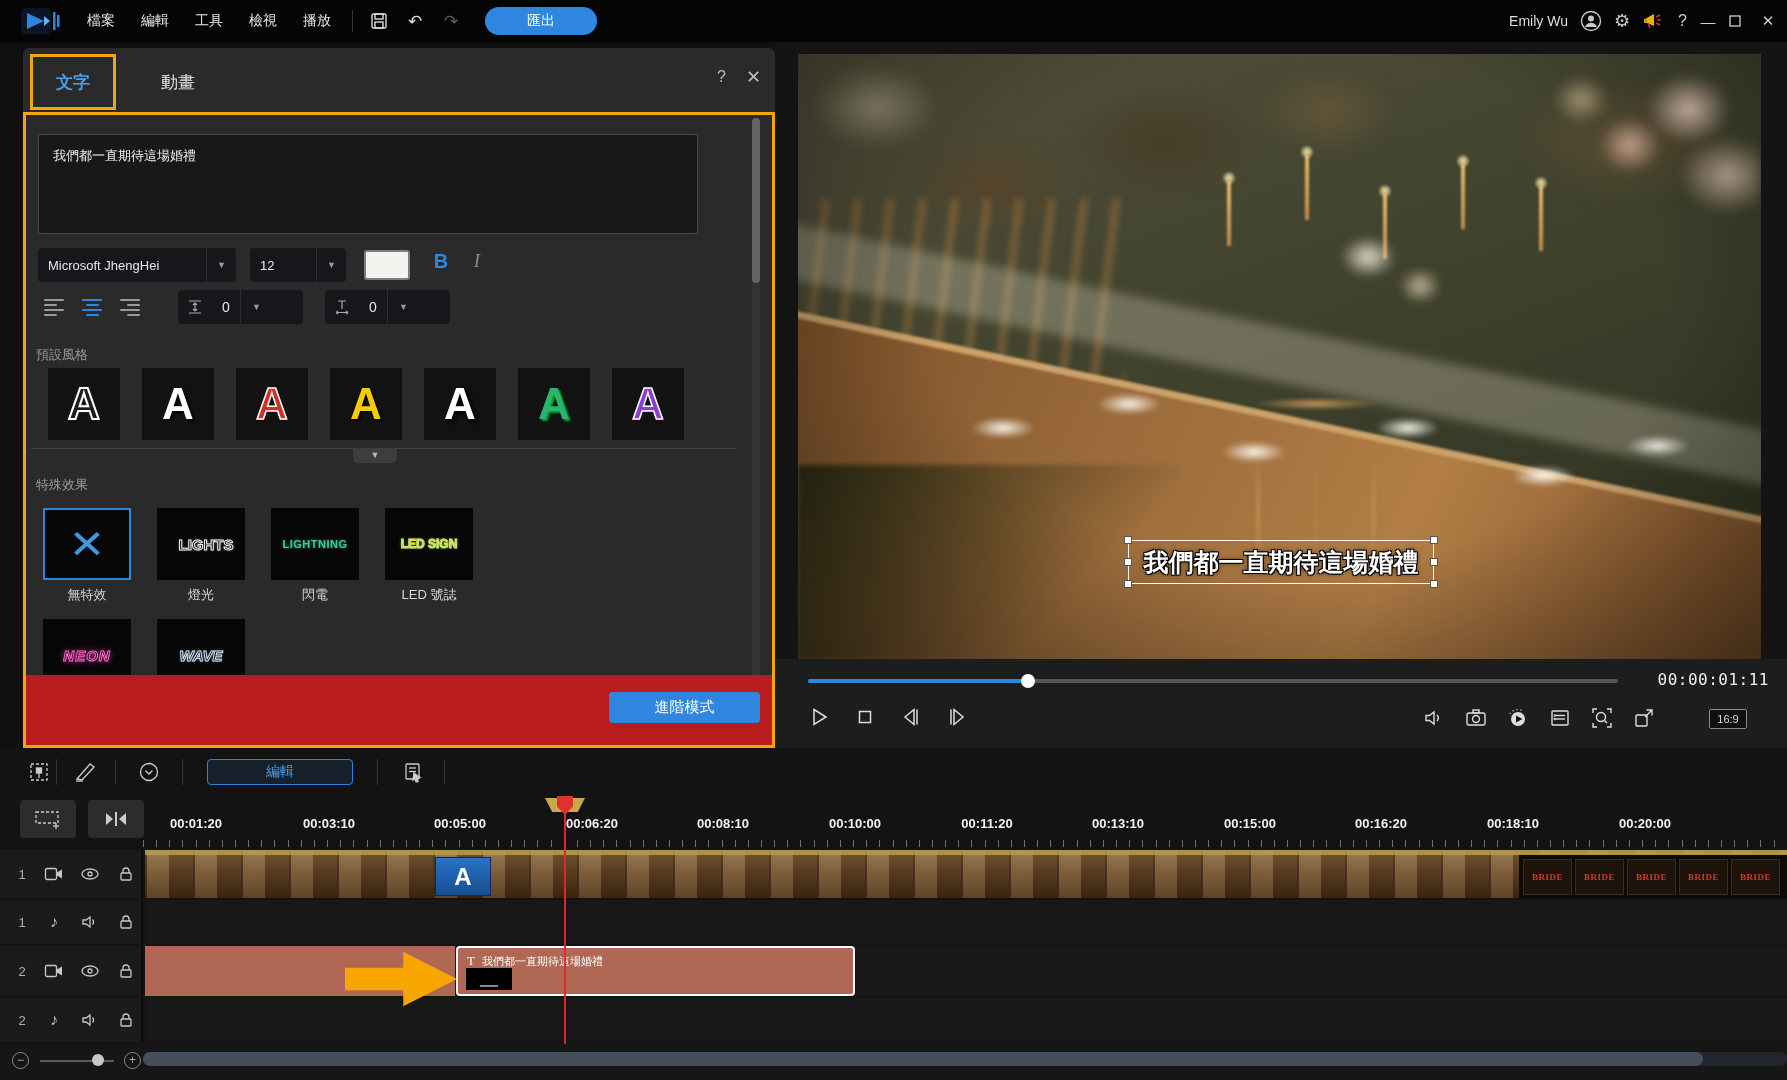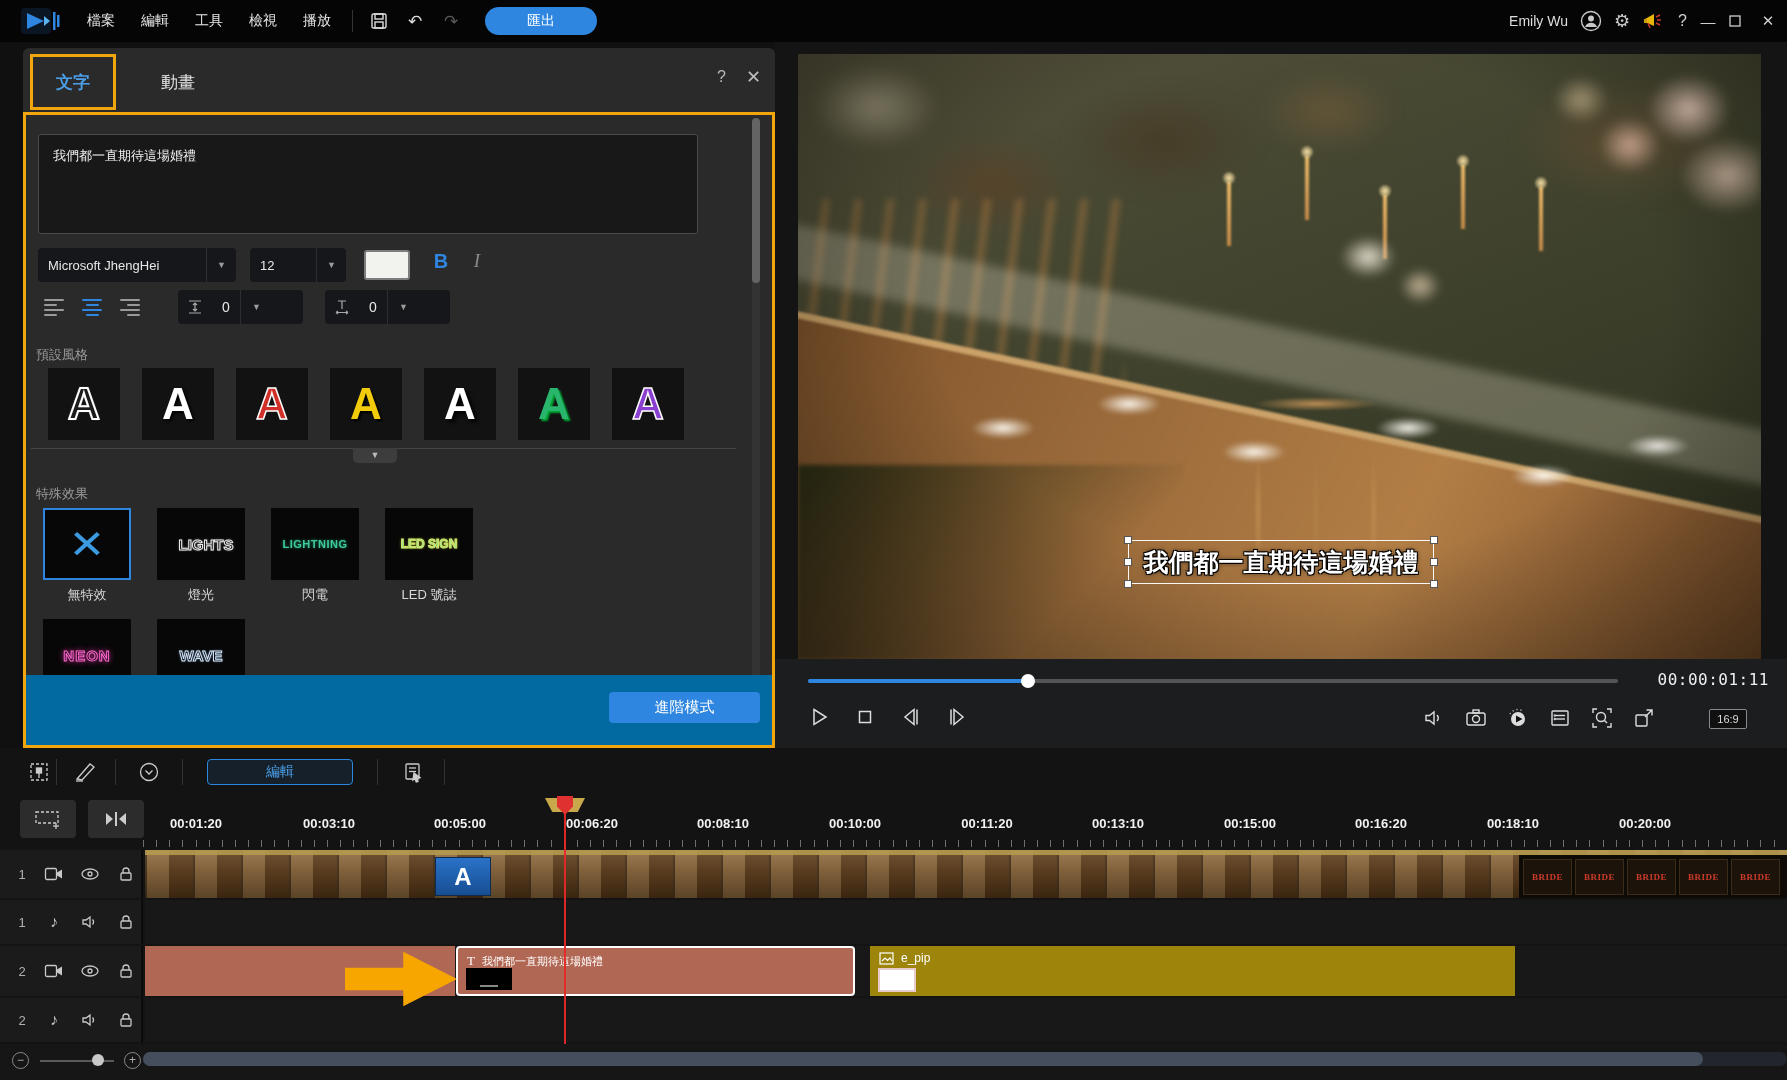"特殊效果" .effects-label { top: 437px -> 428px }
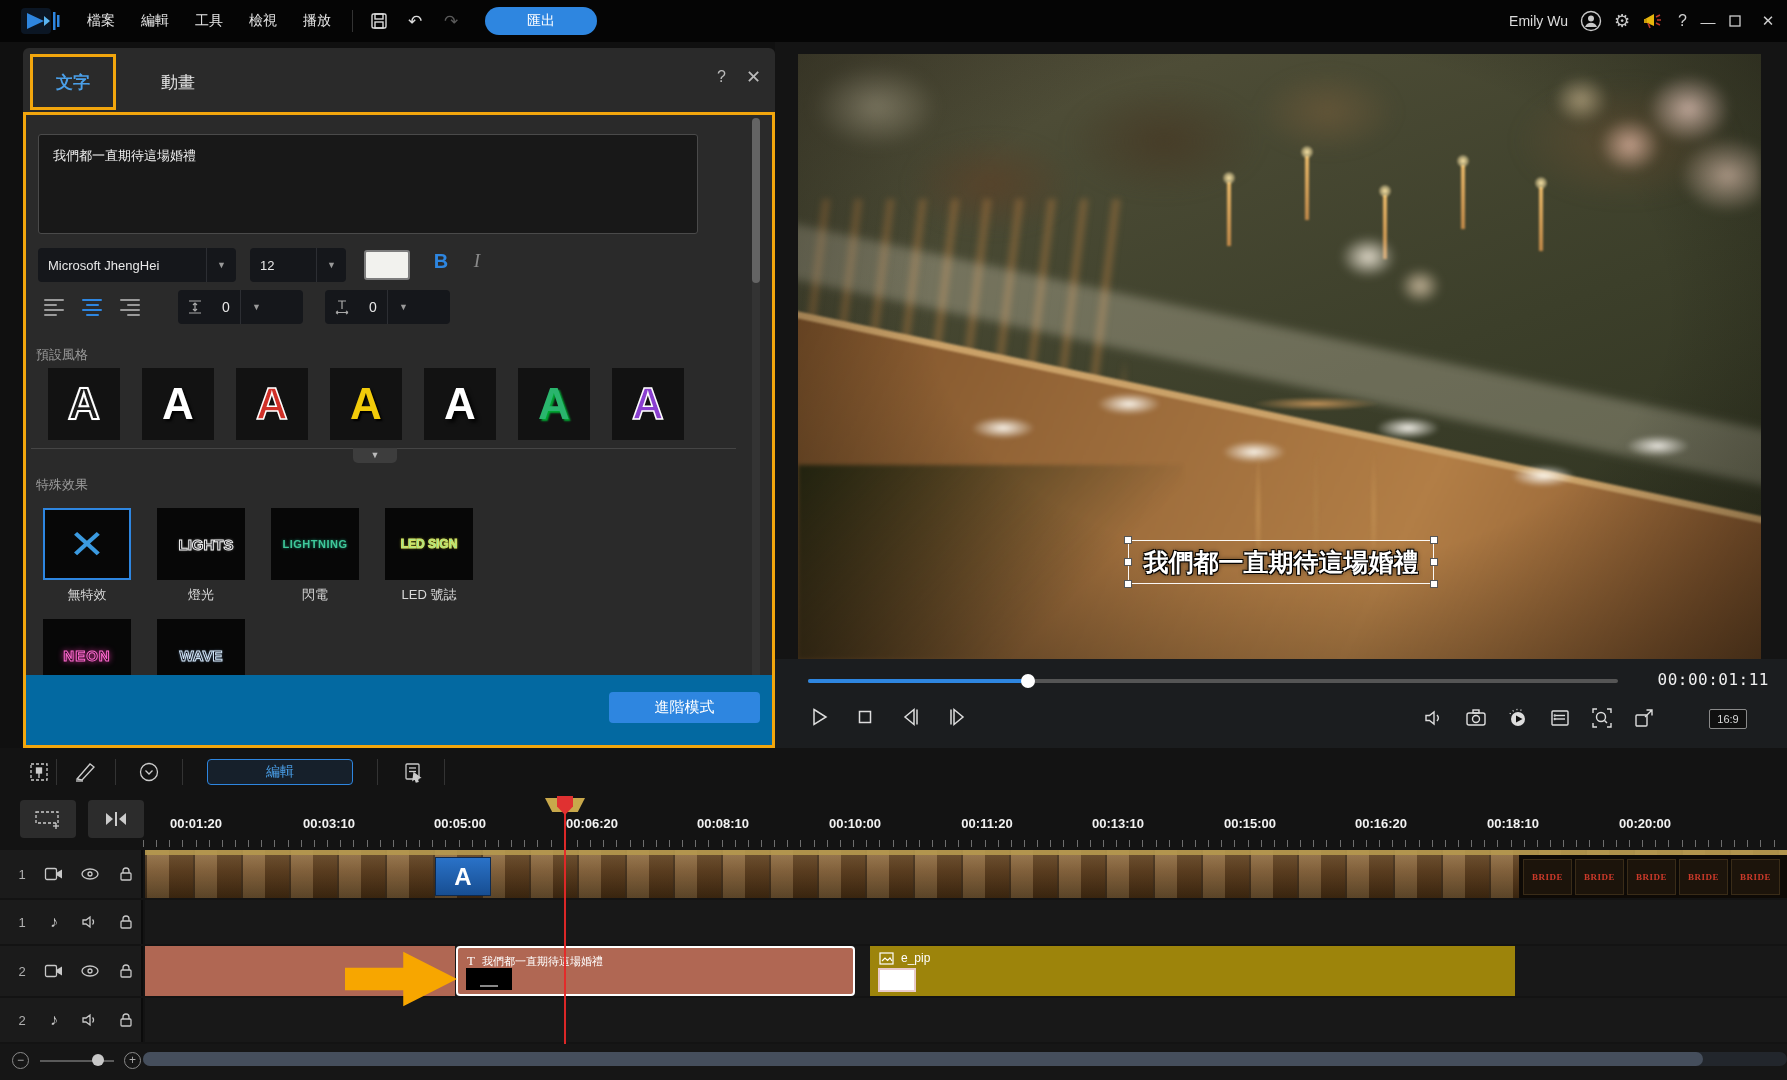"NEON" .fx-row2 { font-style: none -> italic }
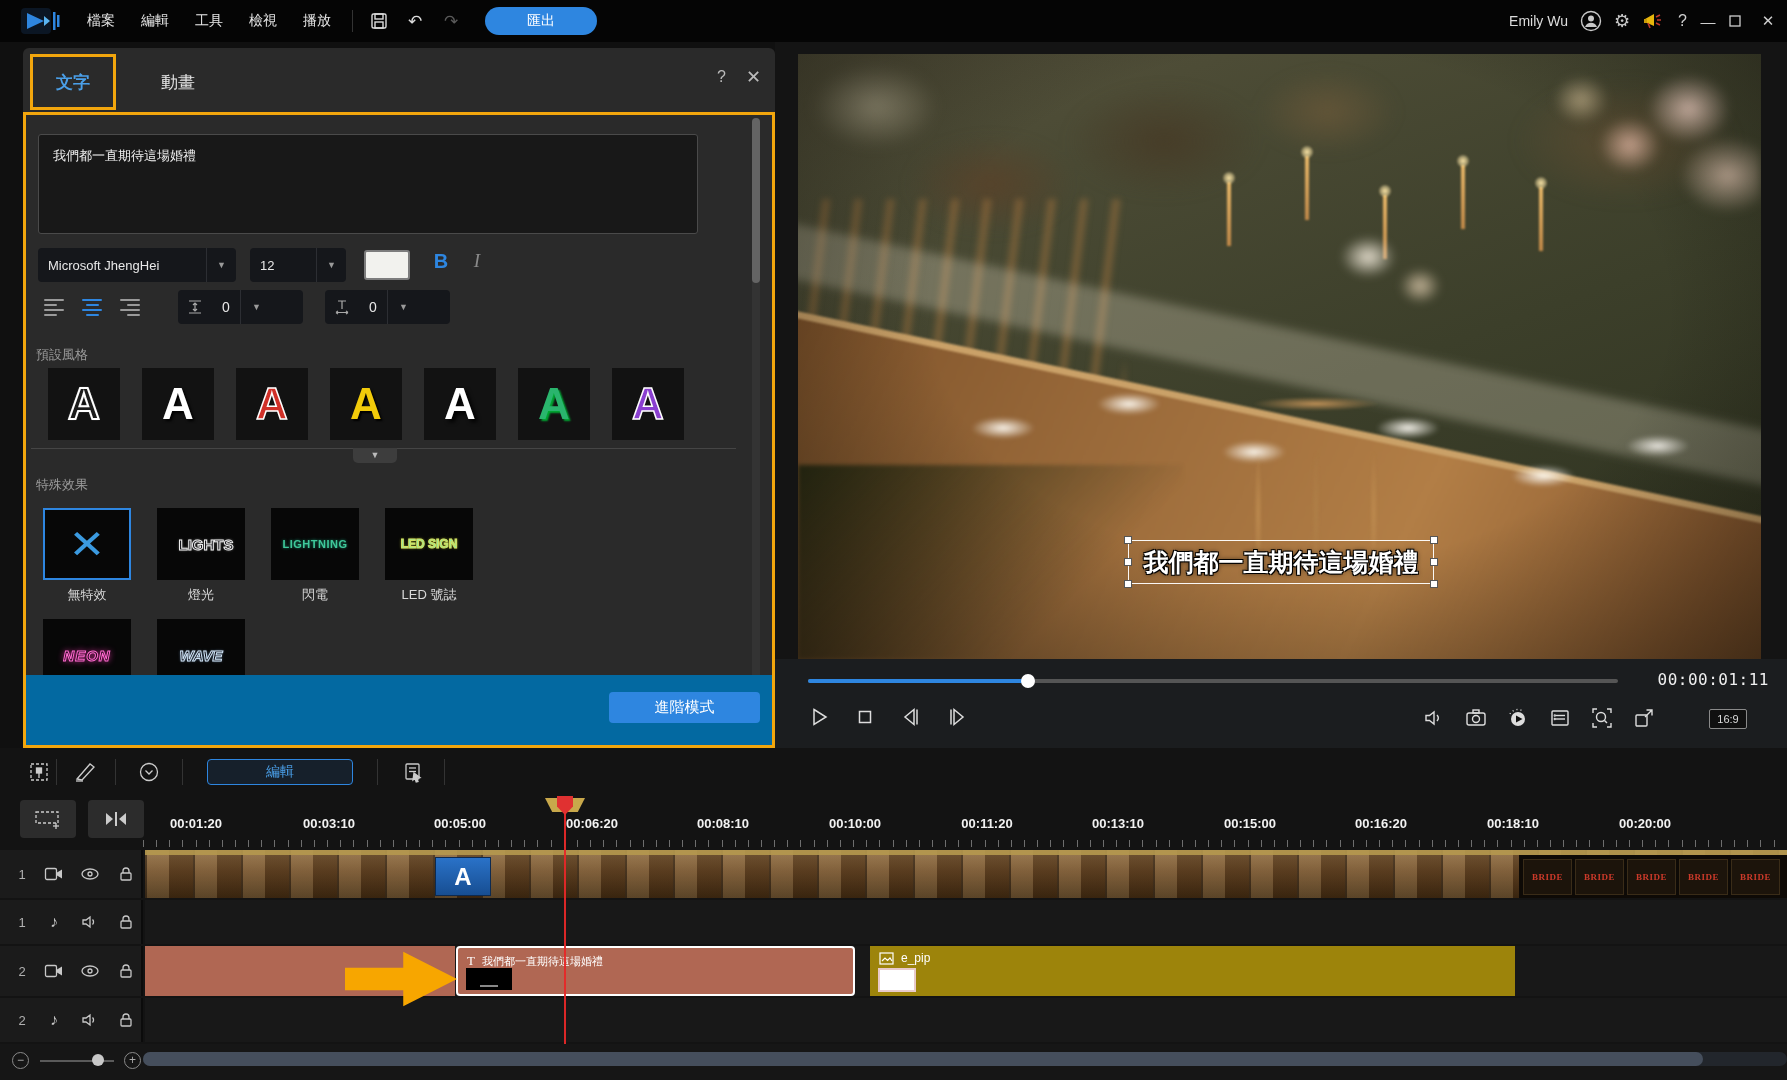"進階模式" .panel-bottom { background: #0369a1 -> #b91c1c }
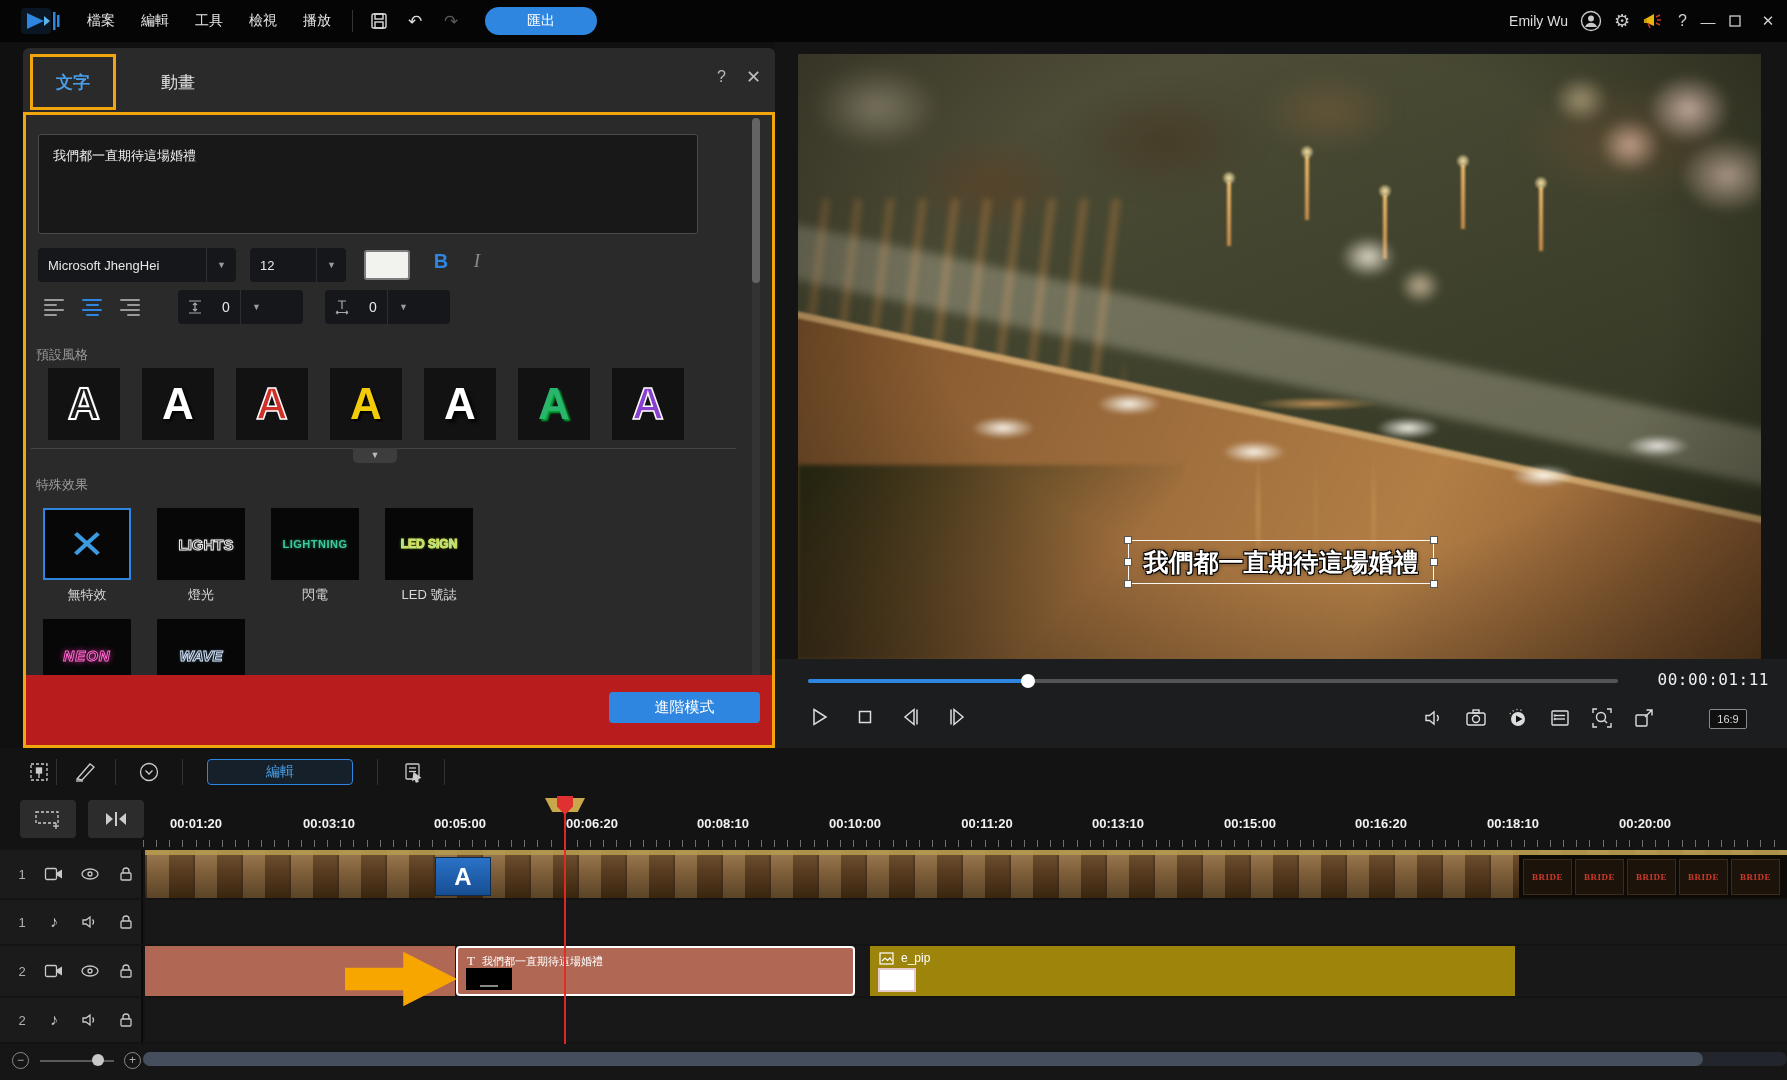"e_pip" div.clip-pip { html: <div> <div> <span> <svg> <rect></rect> <path></path> </svg> </span> <span>e_pip</span> </div> <div></div> </div> -> none }
